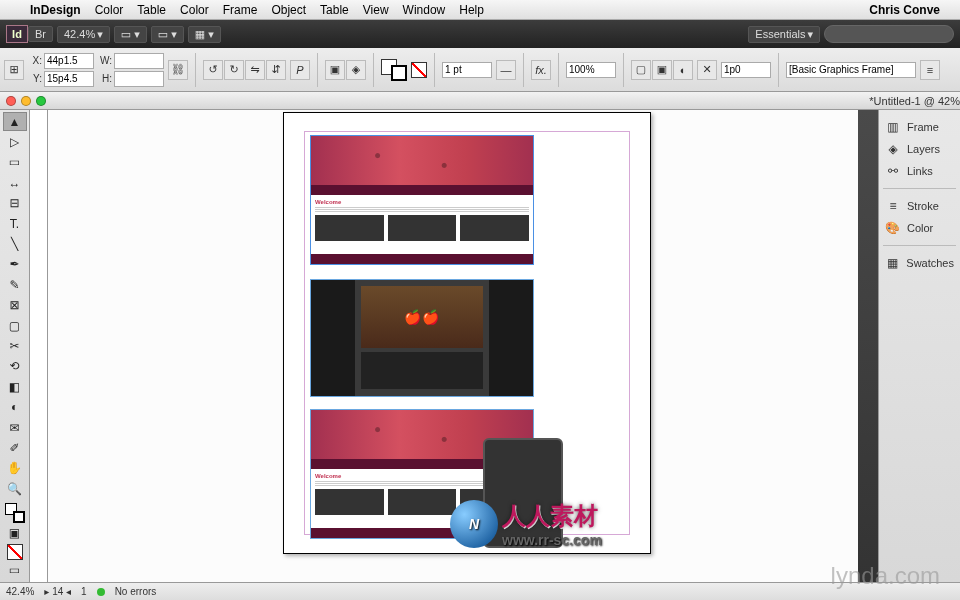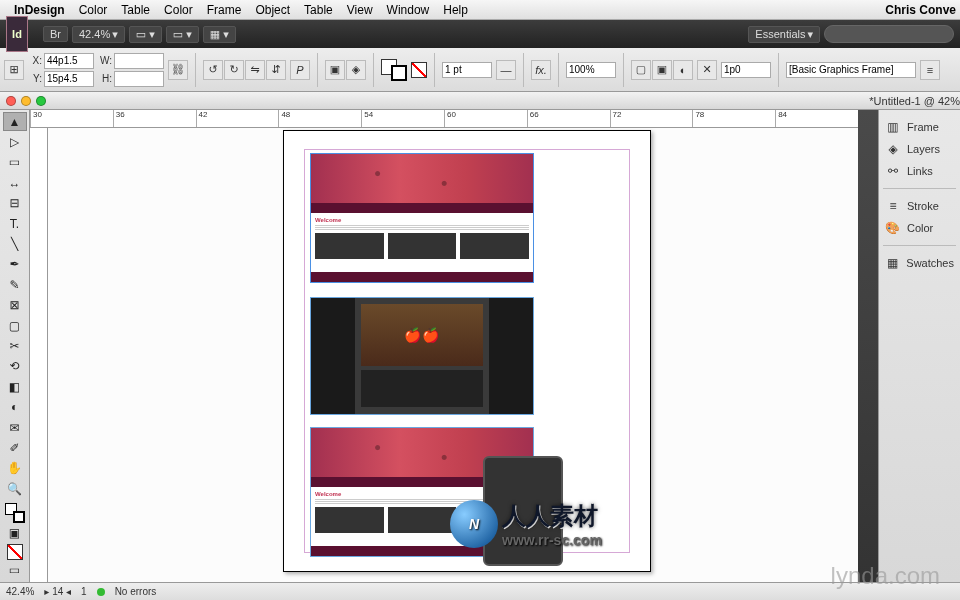"InDesign" .mac-menu { padding: 0 4px -> 0 20px }
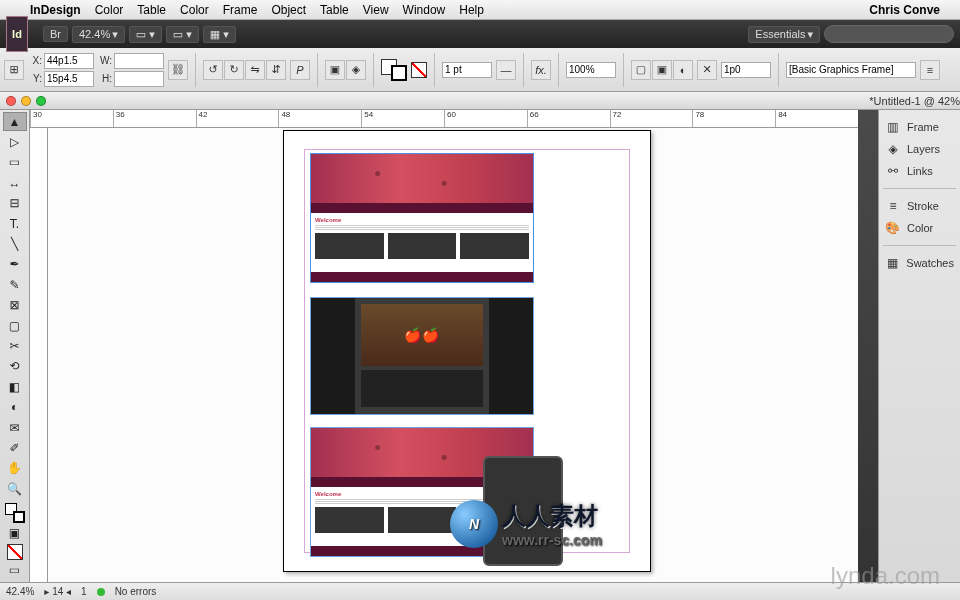"Id" .id-logo { height: 36px -> 18px; margin-right: 15px -> 0 }
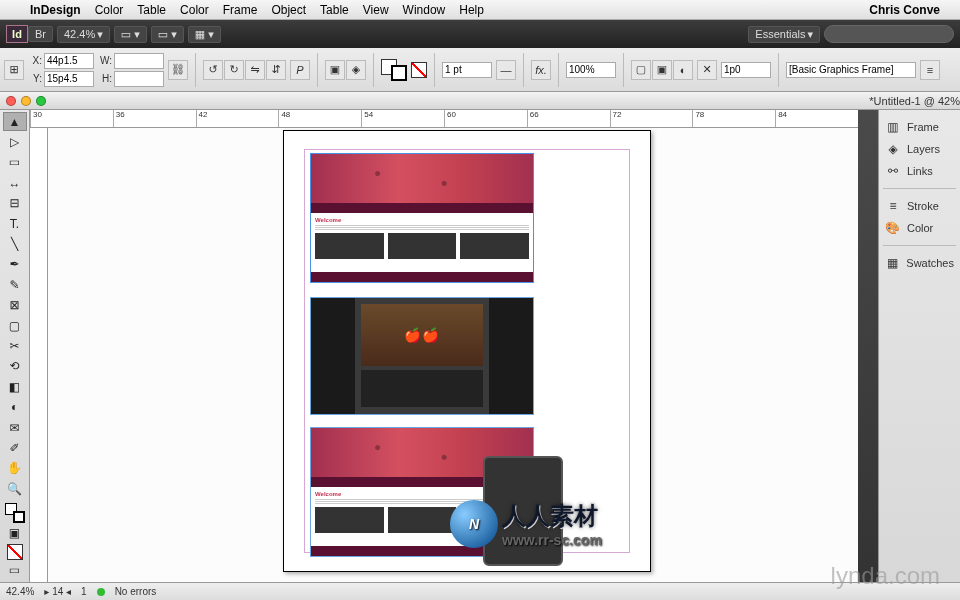"30" div.ruler-h { html: <div> <div>30</div> <div>36</div> <div>42</div> <div>48</div> <div>54</div> <div>60</div> <div>66</div> <div>72</div> <div>78</div> <div>84</div> </div> -> none }
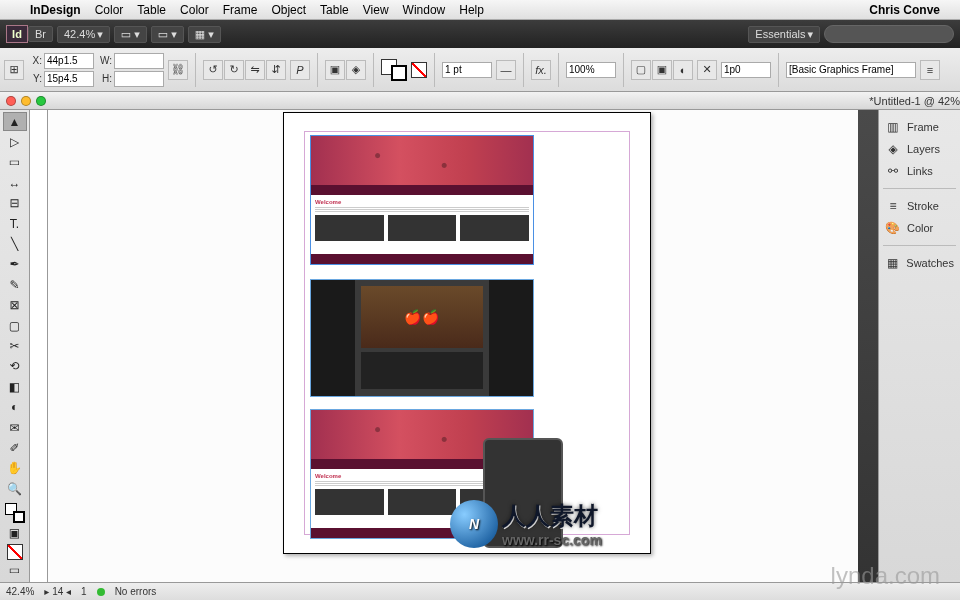"人人素材" .wm-text { color: #0f172a -> #be185d }
